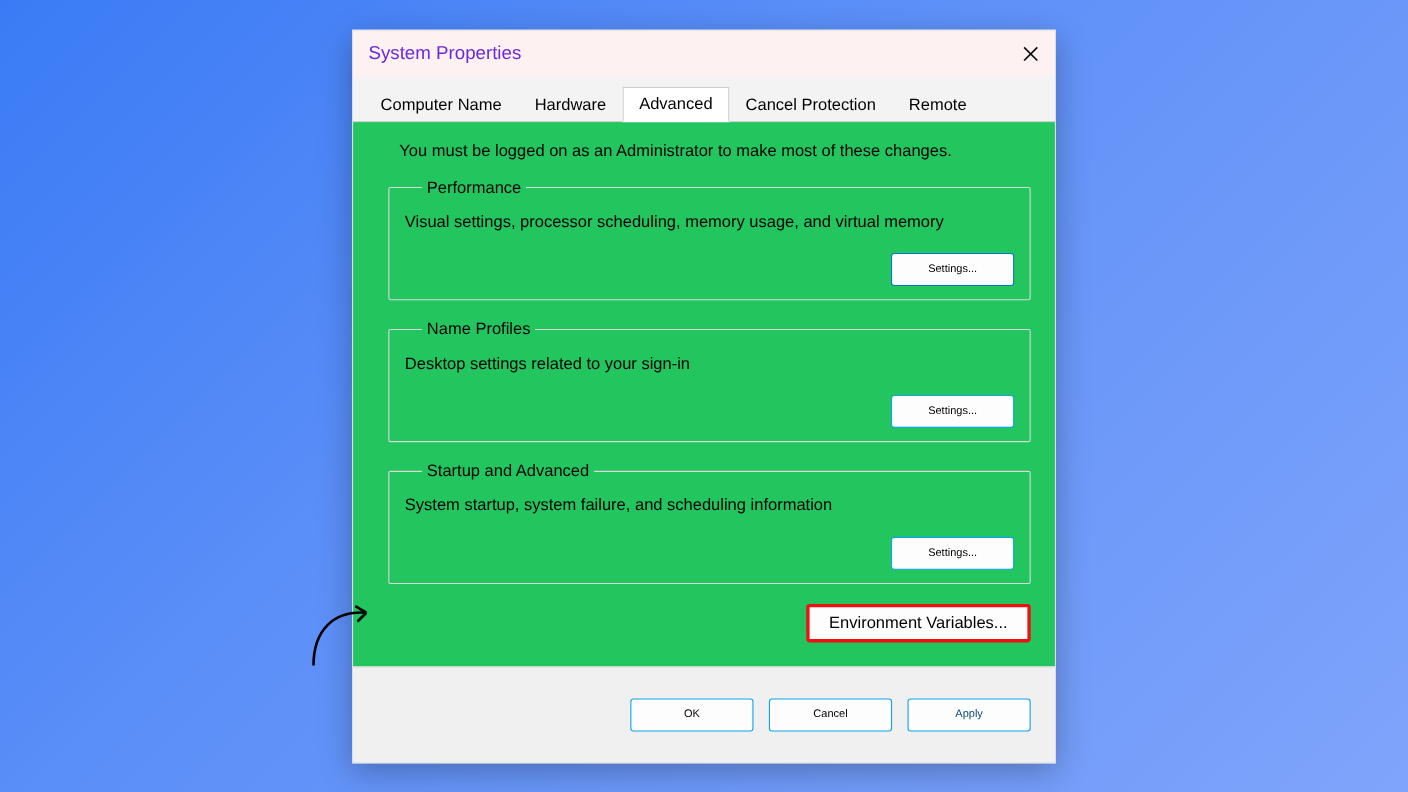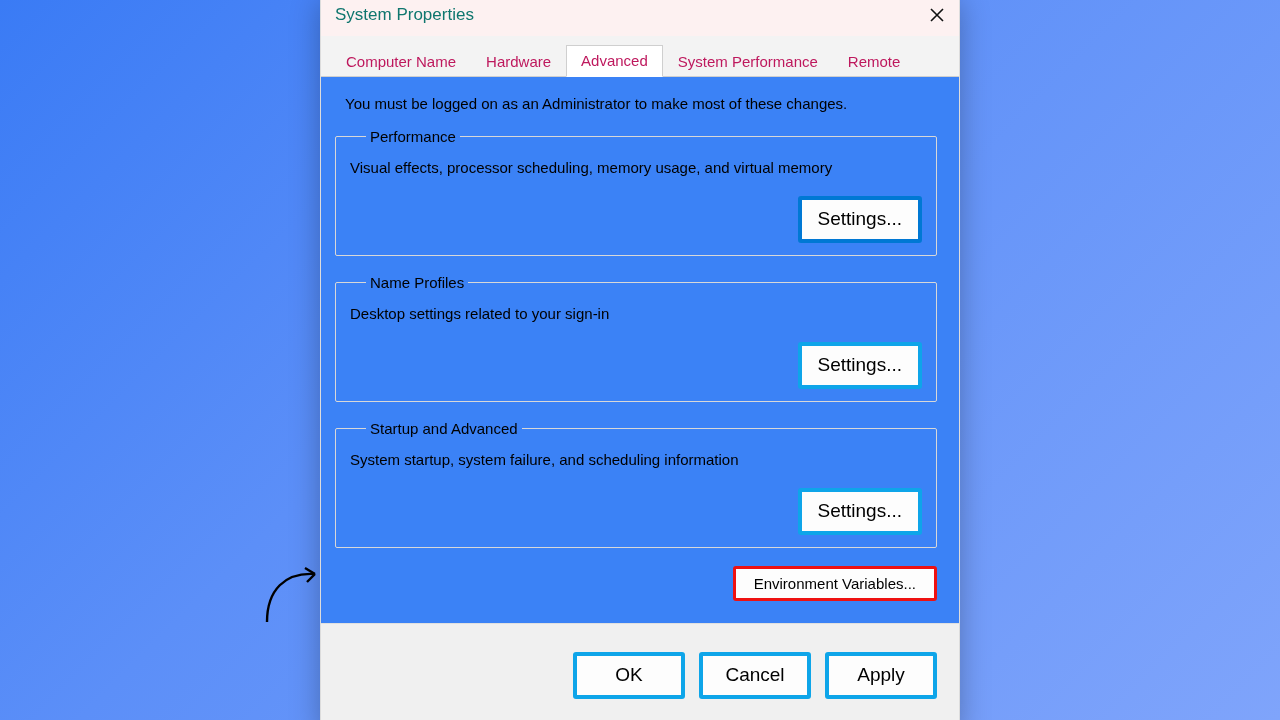"System Properties" .titlebar .title { color: #0f766e -> #6d28d9 }
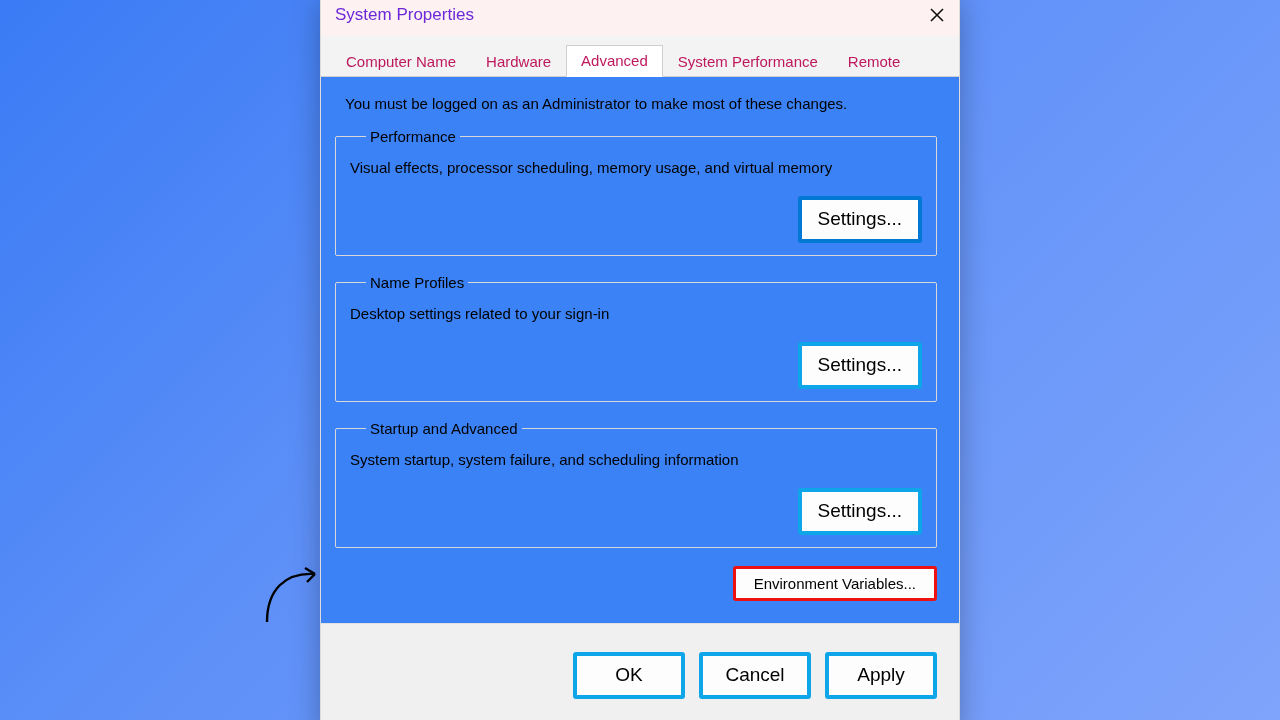"Computer Name" .tab { color: #be185d -> #000000 }
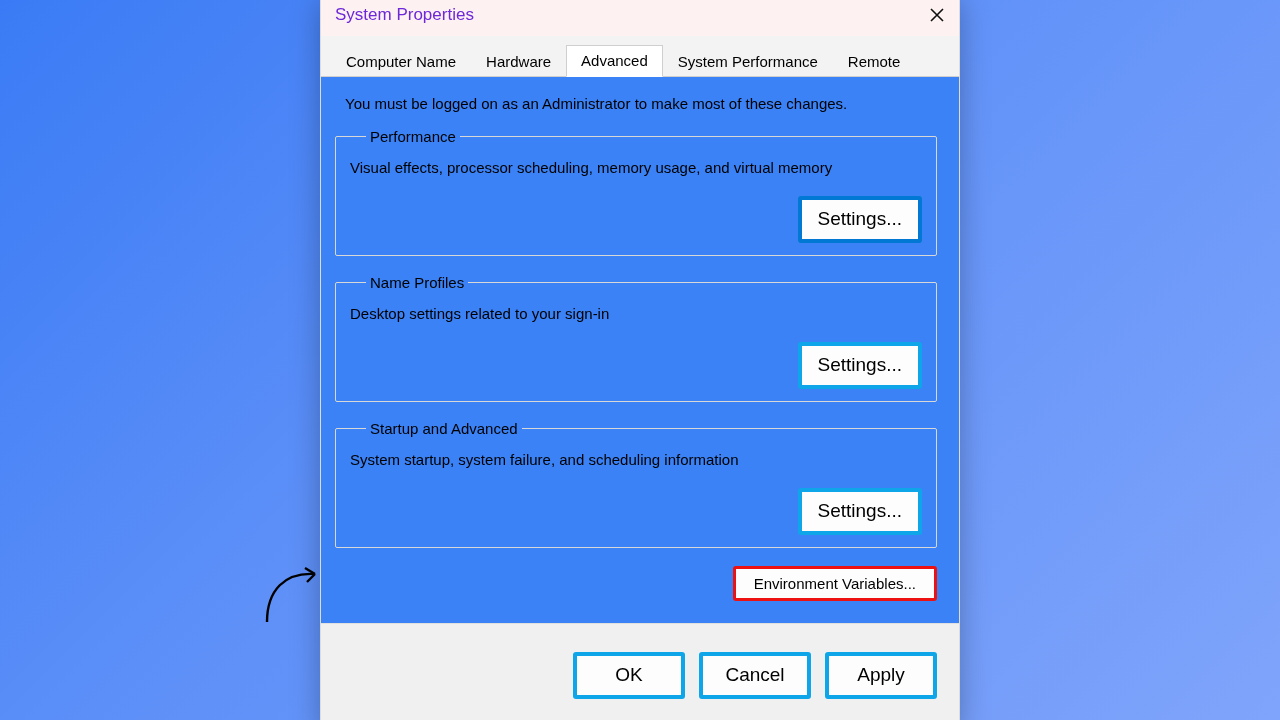"System Performance" div.tab { text: System Performance -> Cancel Protection }
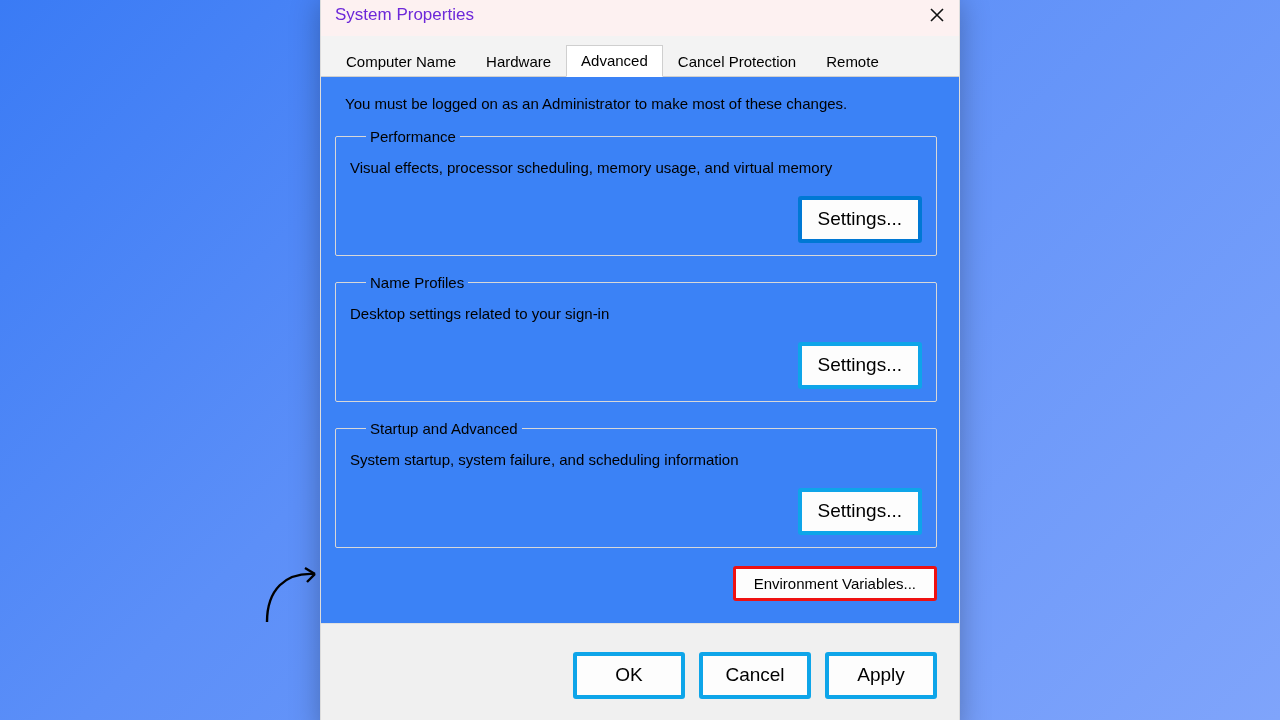"You must be logged on" .tabpanel { background: #3b82f6 -> #22c55e; padding: 14px 22px 22px 14px -> 14px 22px 22px 32px }
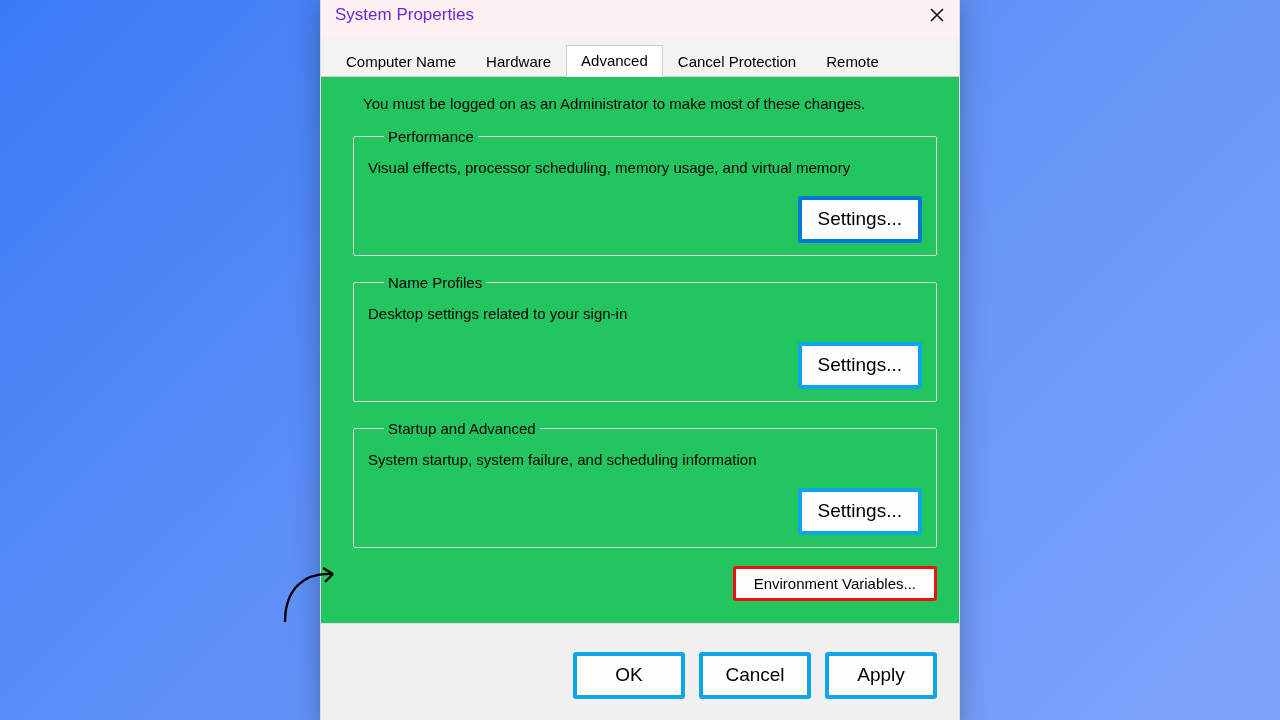"Visual effects, processor scheduling," div.group-desc { text: effects -> settings }
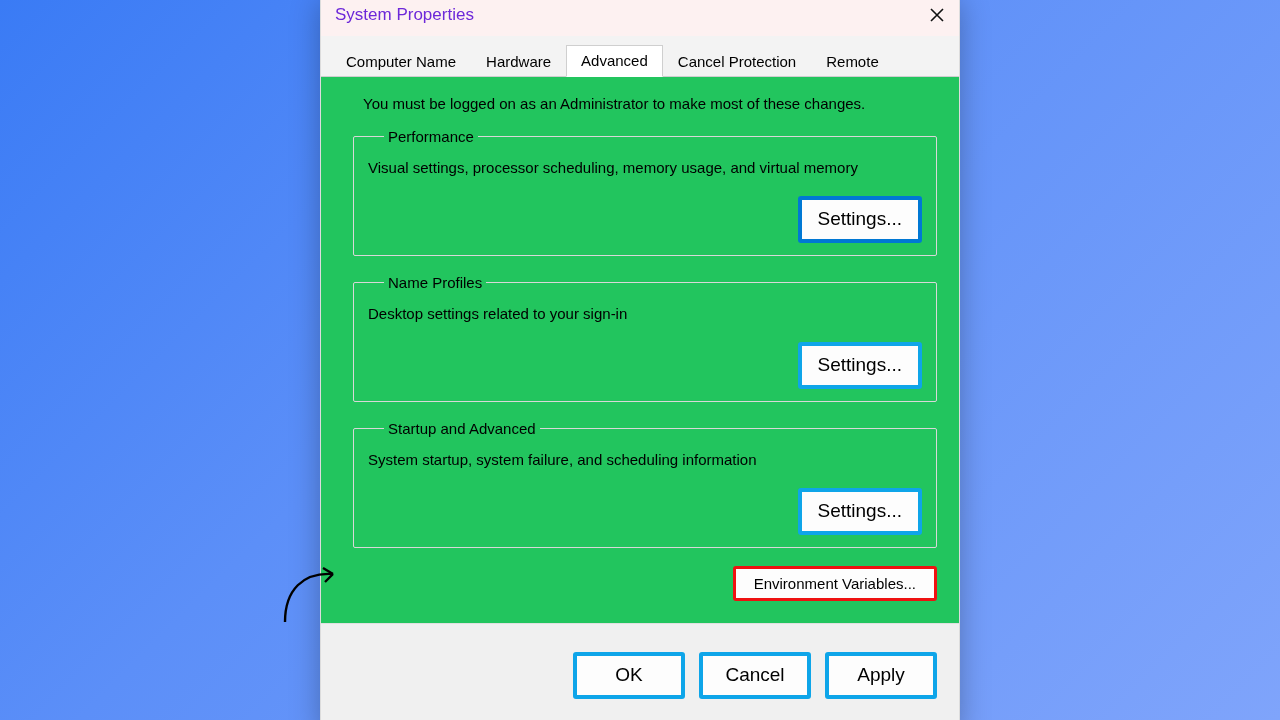"Settings..." button.win { border: 4px solid #0ea5e9 -> 1px solid #0ea5e9; font-size: 19px -> 10px; height: 47px -> 30px }
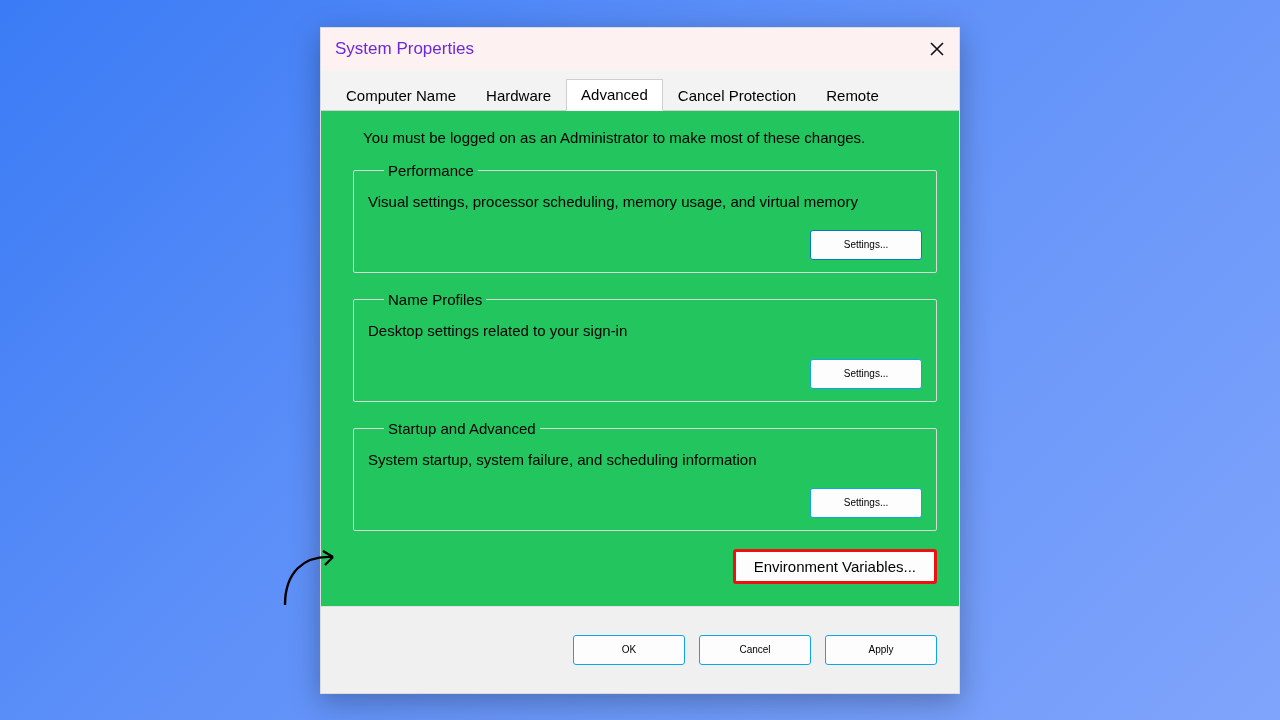"Apply" .footer button.win.disabled { color: #000000 -> #0c4a6e }
